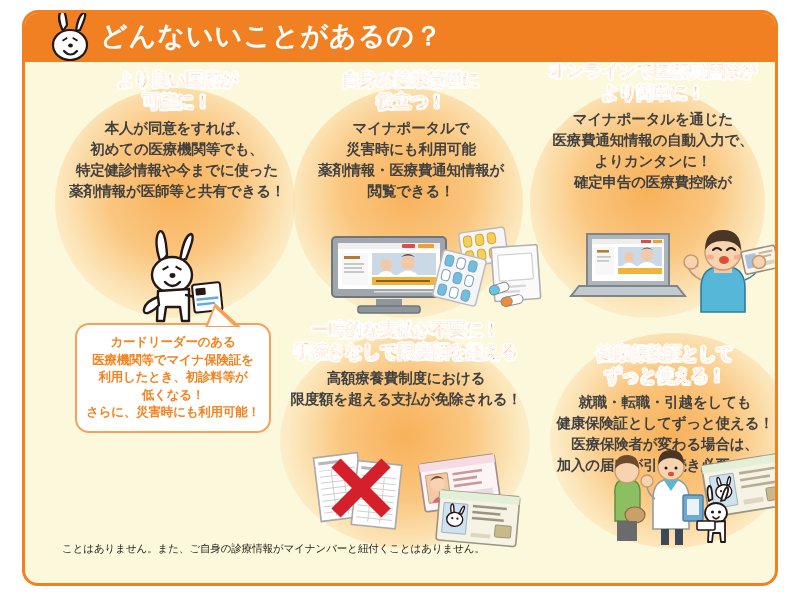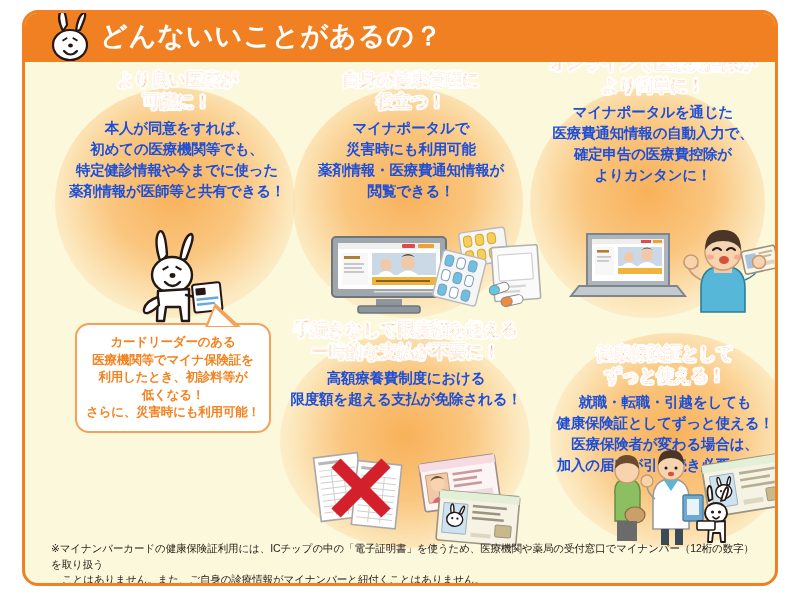"オンラインで医療費控除が" #block-online-deduct { font-family: none -> Liberation Mono, monospace; top: 40px -> 48px }
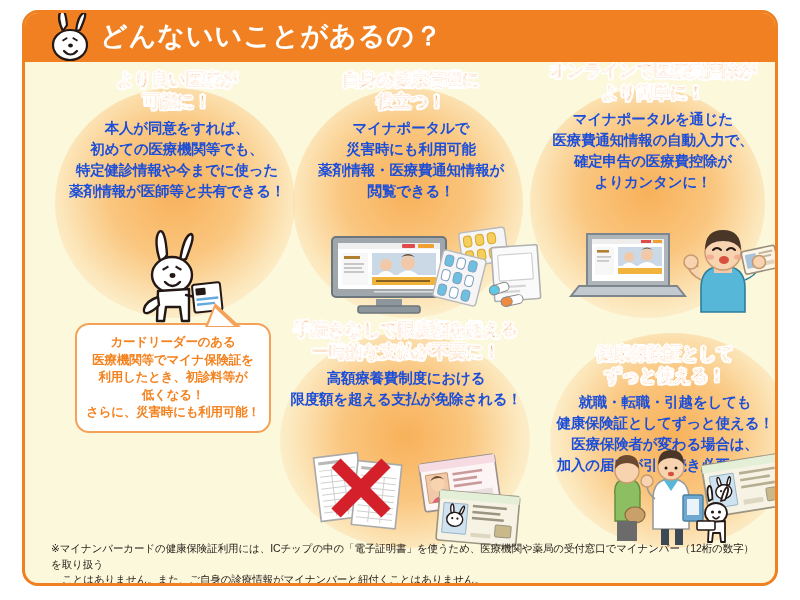"本人が同意をすれば、" .blk-body { color: #1d4ed8 -> #404040 }
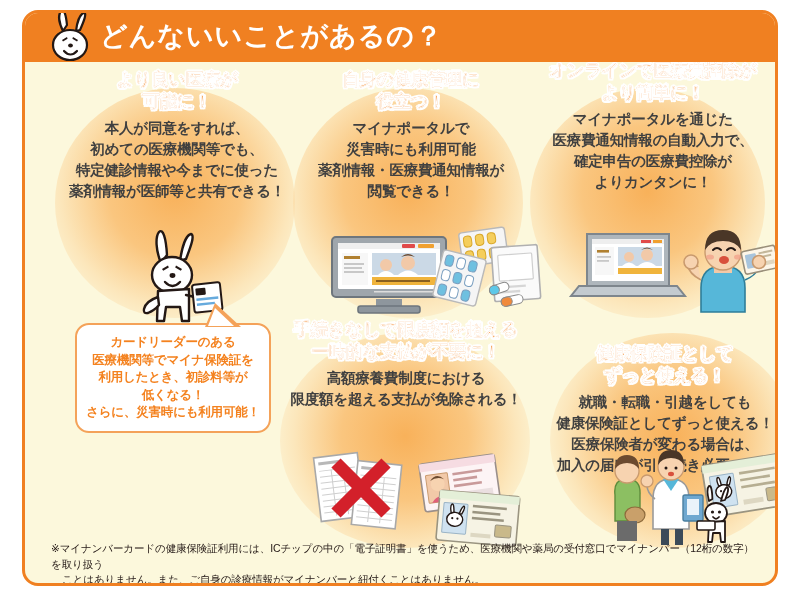"確定申告の医療費控除が" div { order: before "よりカンタンに！" -> after "よりカンタンに！" }
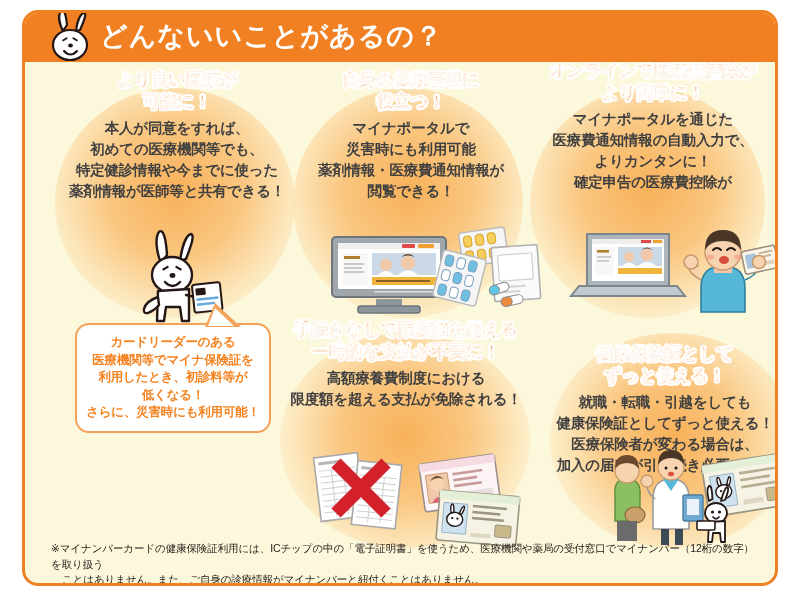"手続きなしで限度額を超える" div { order: before "一時的な支払が不要に！" -> after "一時的な支払が不要に！" }
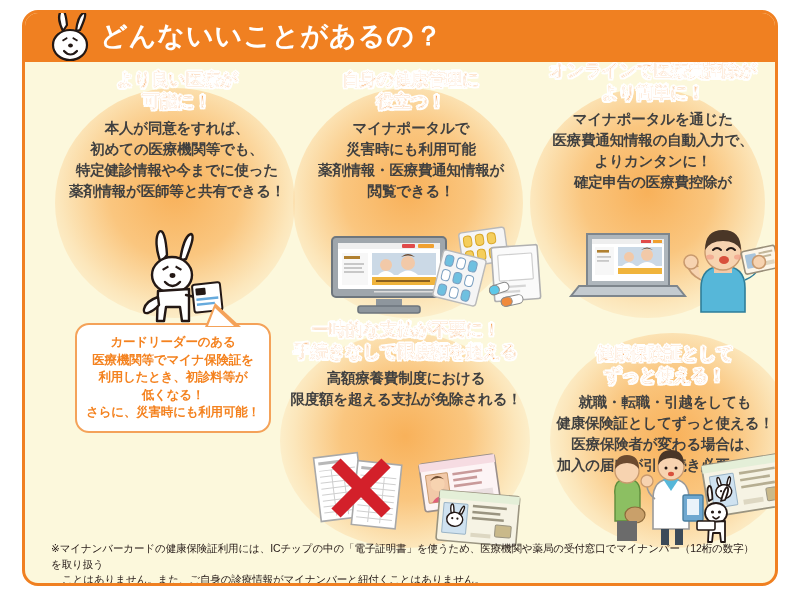"※マイナンバーカードの健康保険証利用には、ICチップの中の「電子証明書」を使うた" p { html: <p>※マイナンバーカードの健康保険証利用には、ICチップの中の「電子証明書」を使うため、医療機関や薬局の受付窓口でマイナンバー（12桁の数字）を取り扱う</p> -> none }
